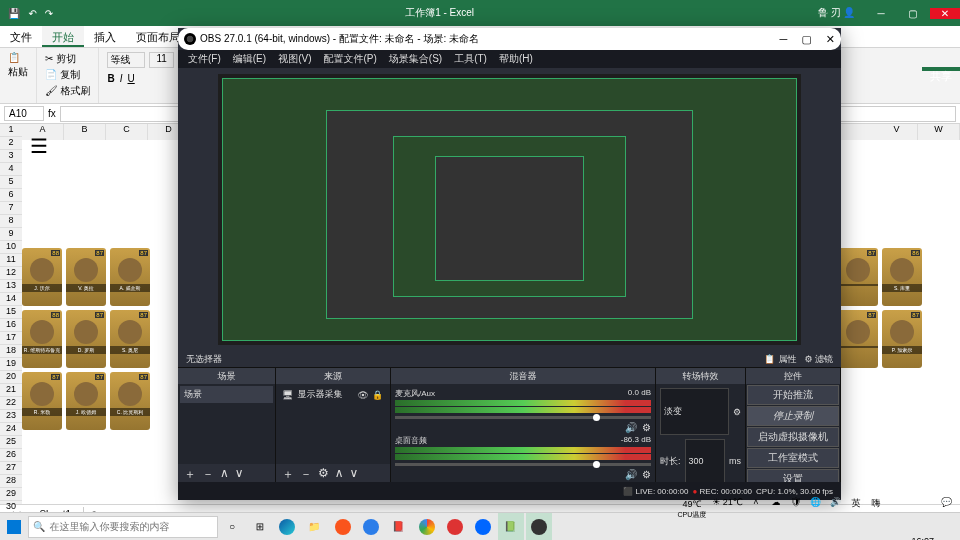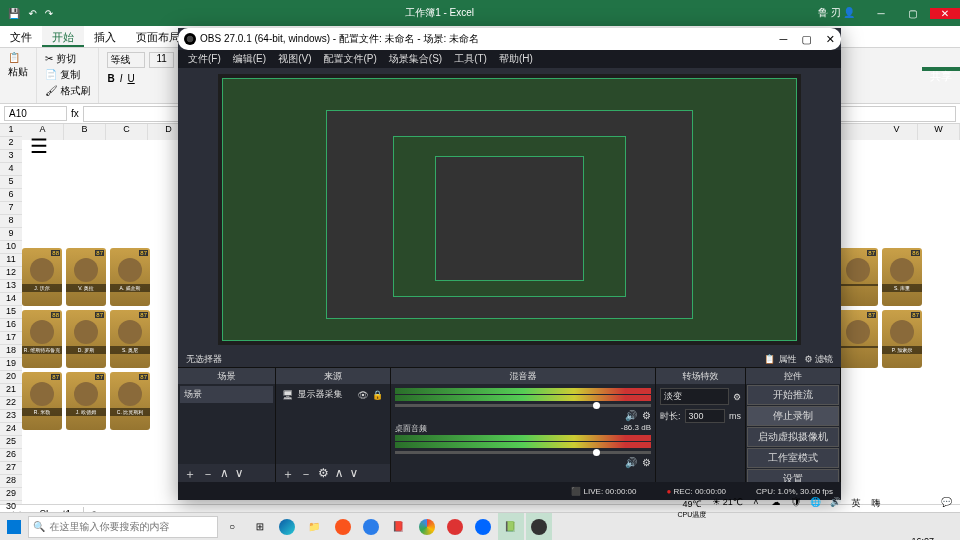"A10" .name-box { width: 63px -> 40px }
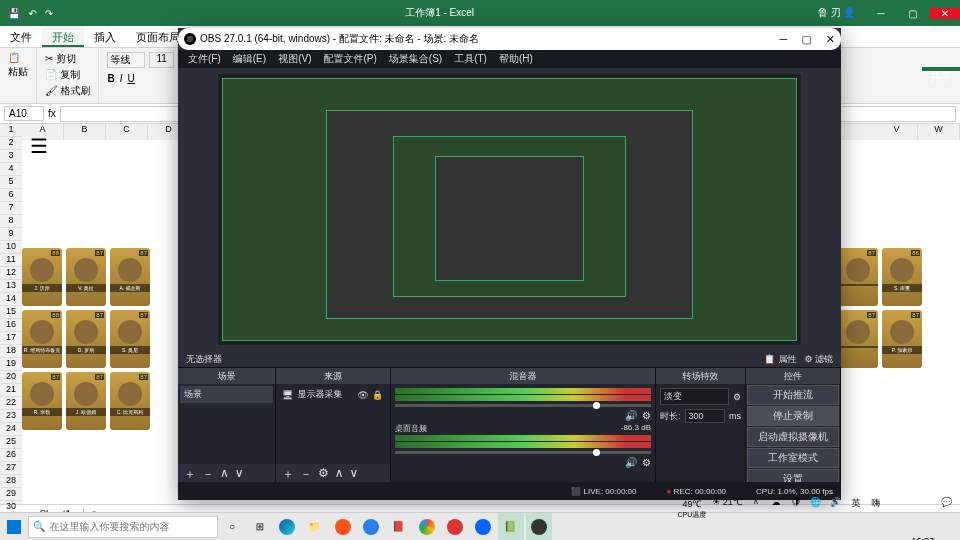"麦克风/Aux" div.mixer-label { html: none -> <div> <span>麦克风/Aux</span> <span>0.0 dB</span> </div> }
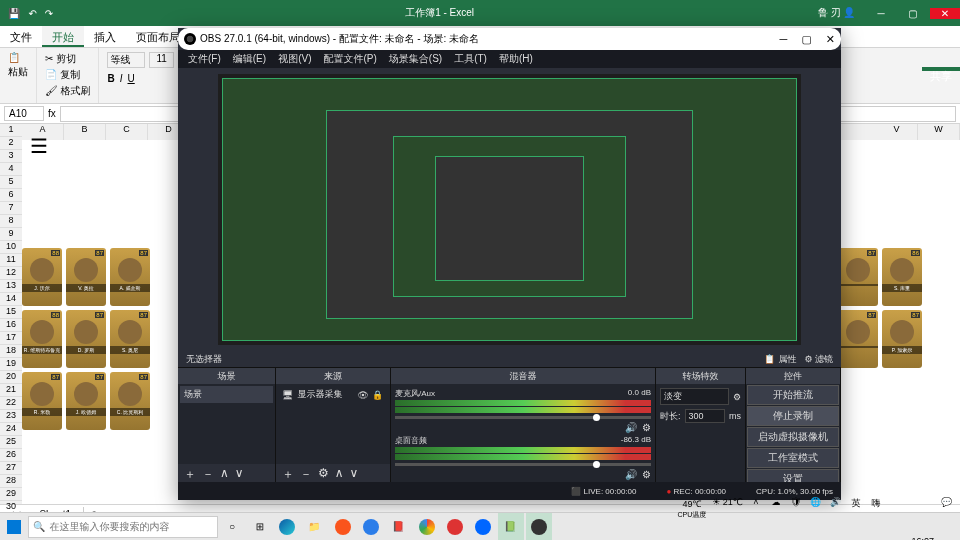"淡变" .trans-select { padding: 1px 3px -> 16px 3px }
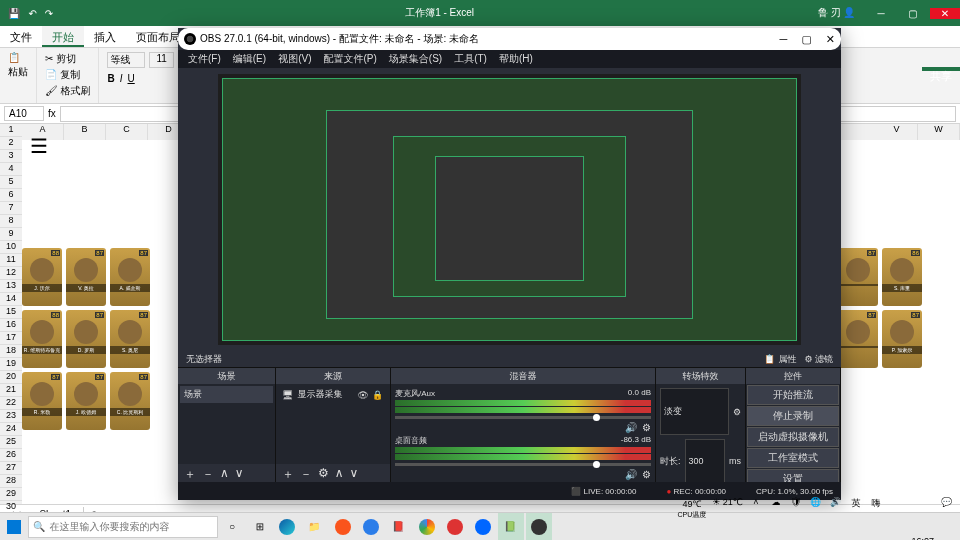"停止录制" .ctrl-button.hover { font-style: none -> italic }
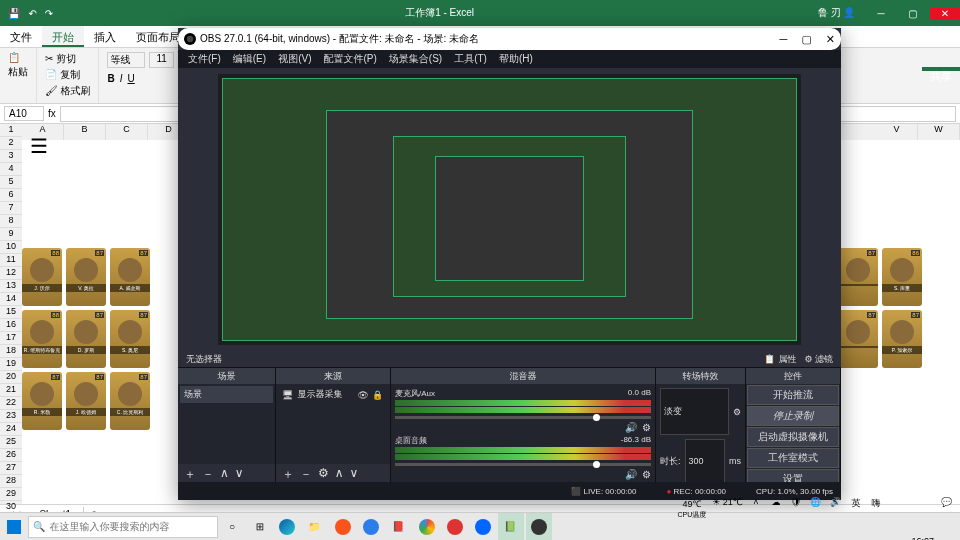"⬛ LIVE: 00:00:00" .obs-status { gap: 30px -> 4px }
